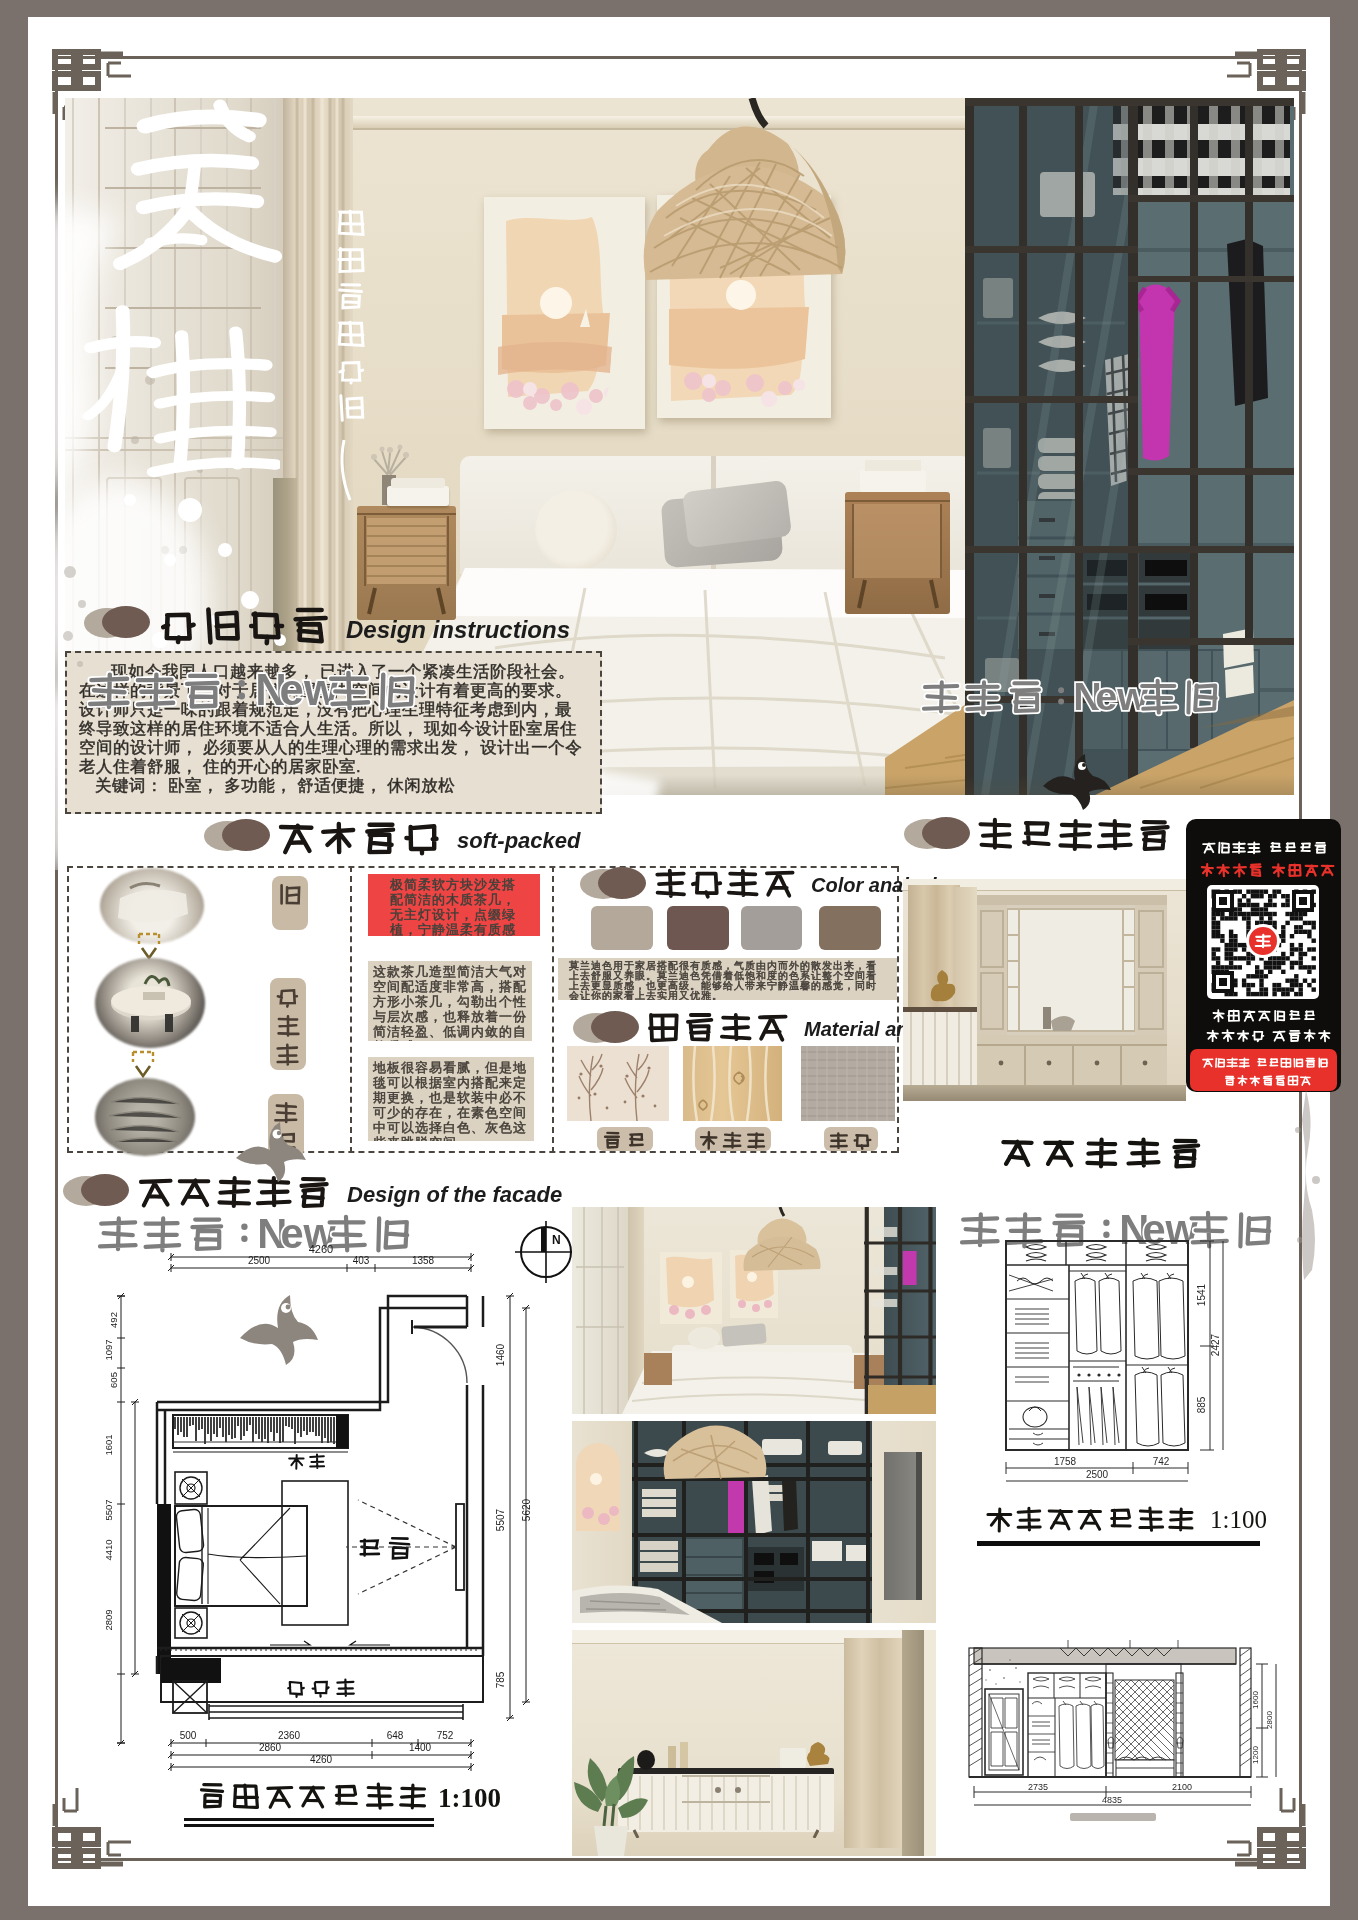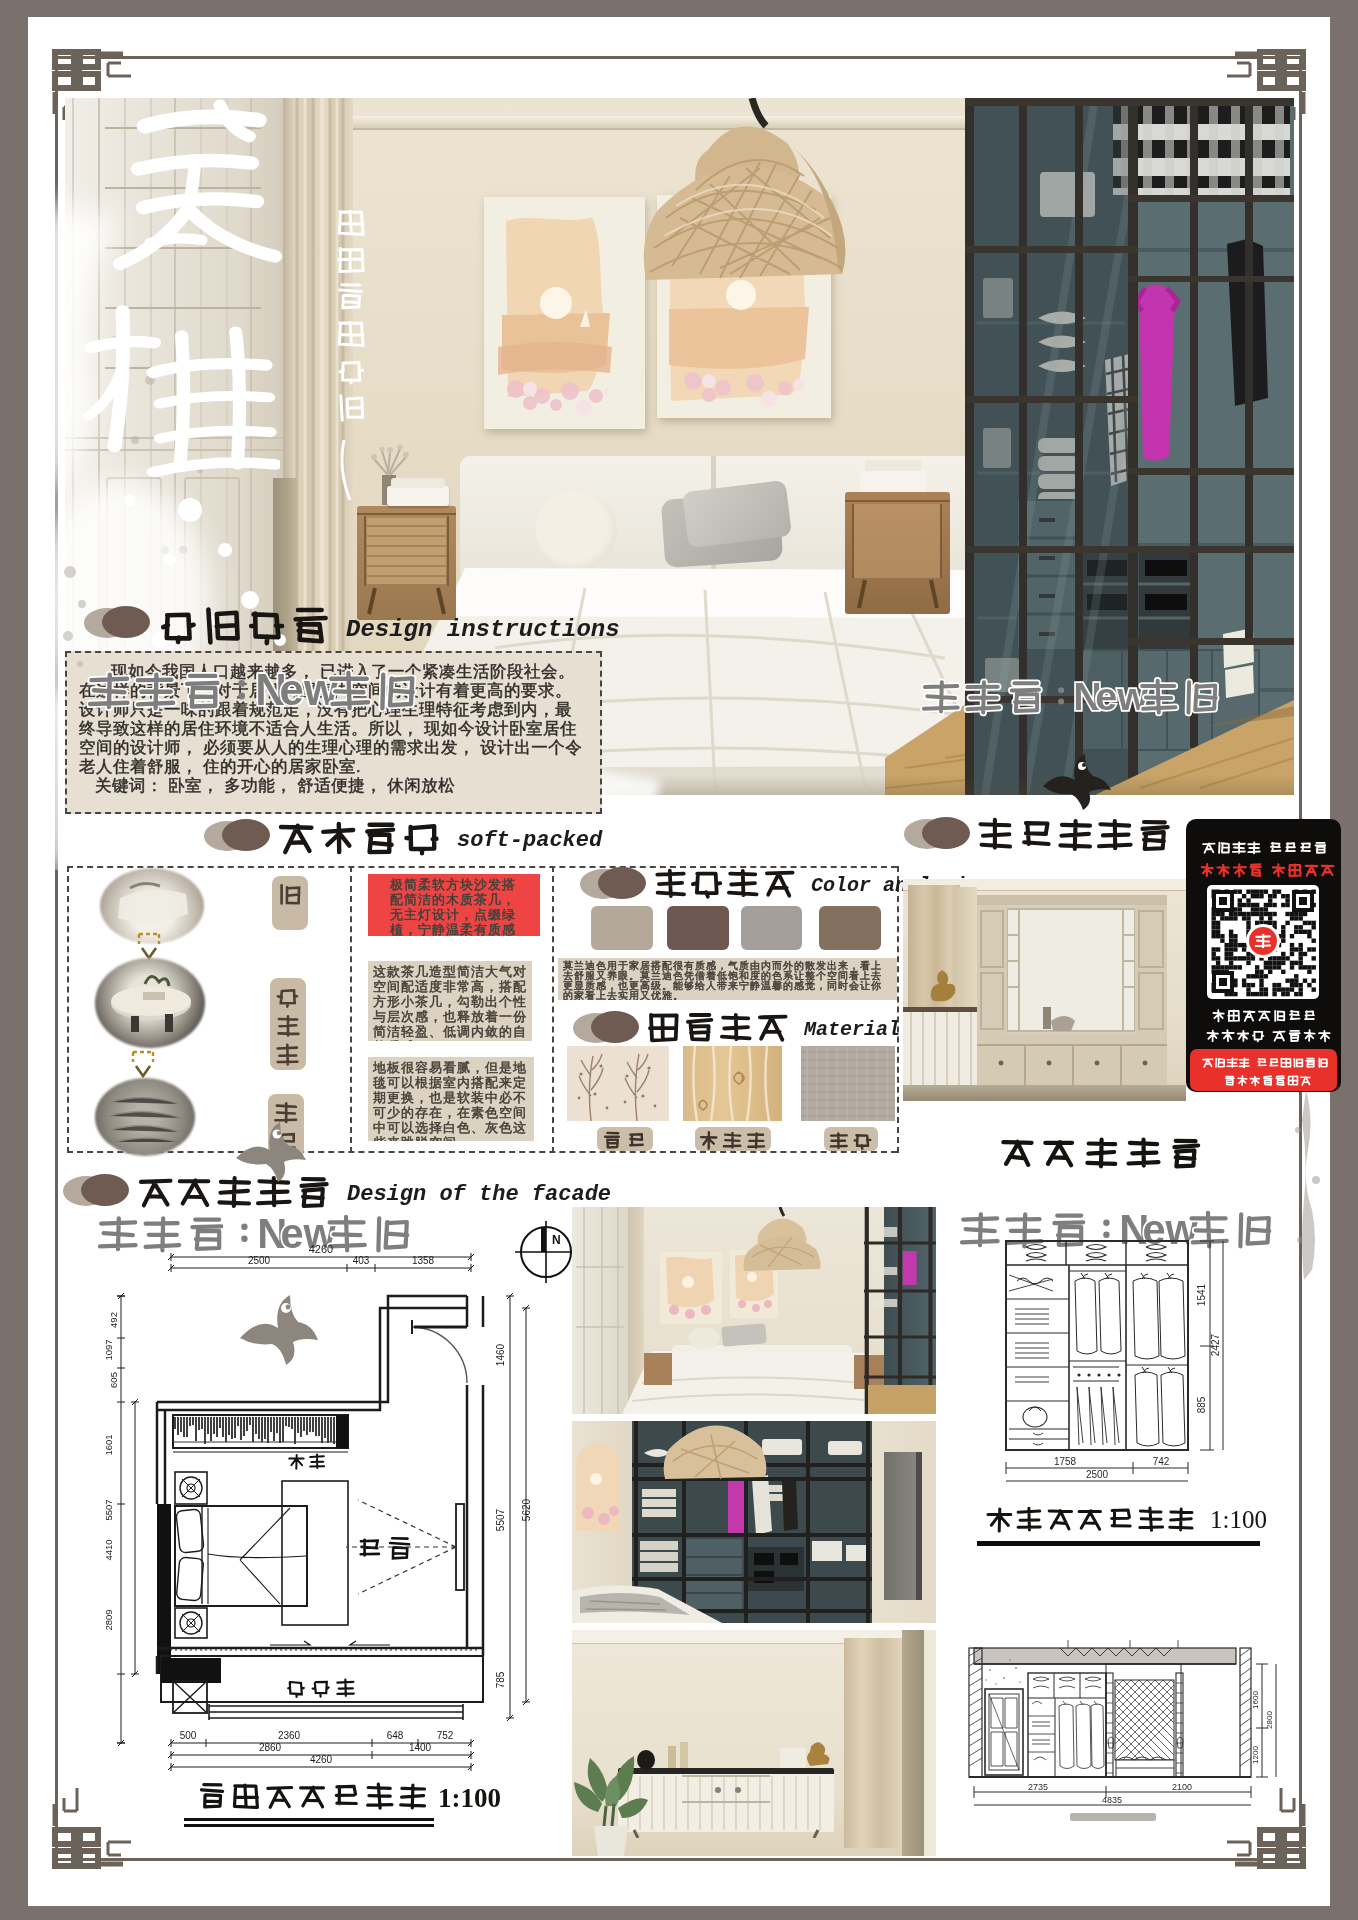"Design instructions" .script { font-family: Liberation Mono, monospace -> Liberation Sans, sans-serif }
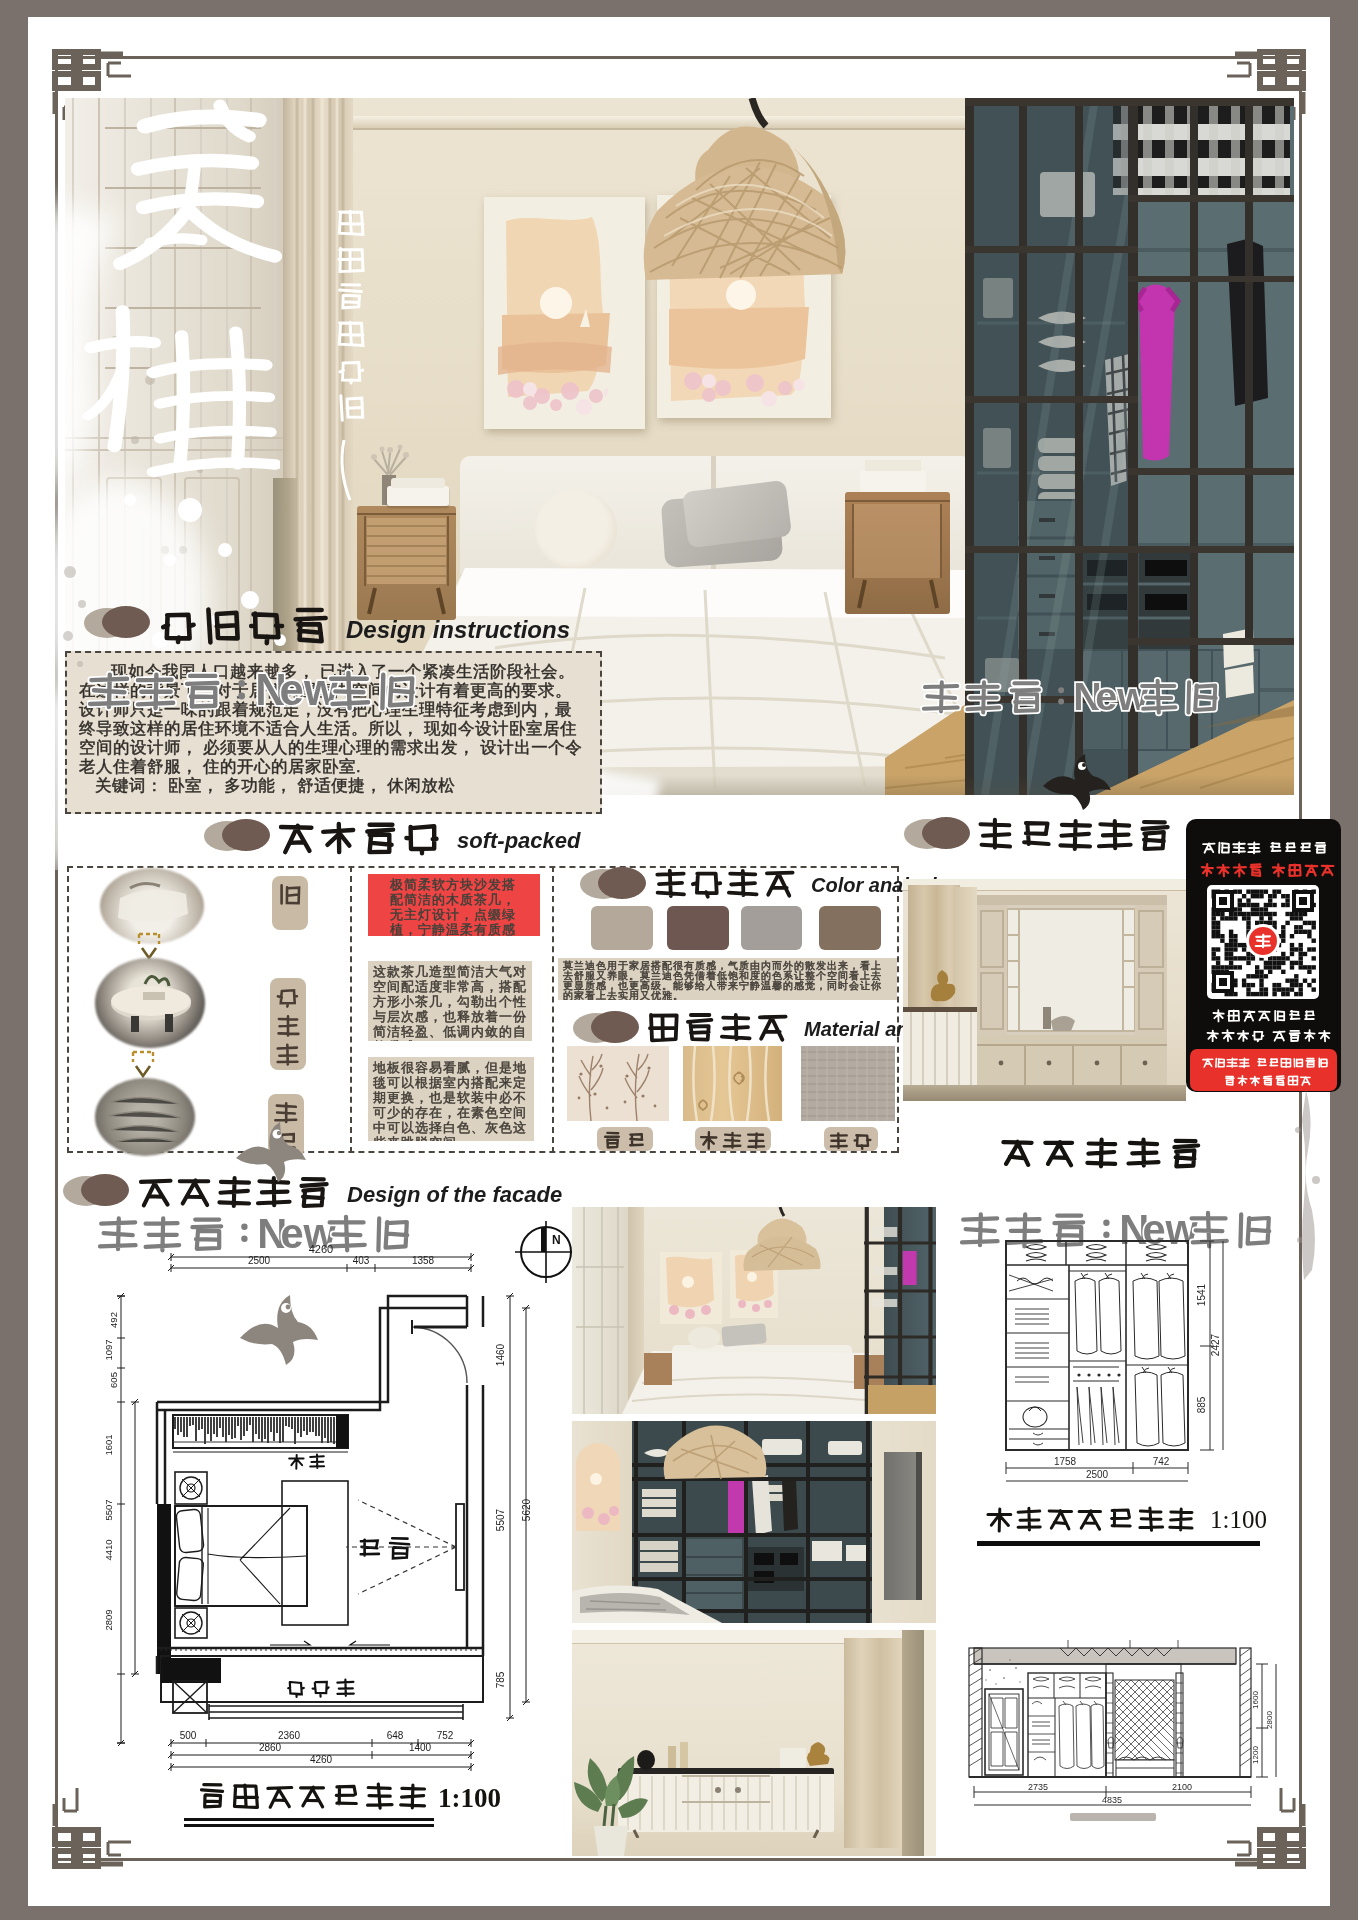"莫兰迪色用于家居搭配很有质感，气质由内而外的散发出来，看上去舒服又养眼。莫兰迪色" div.para { padding: 3px 5px -> 3px 11px }
